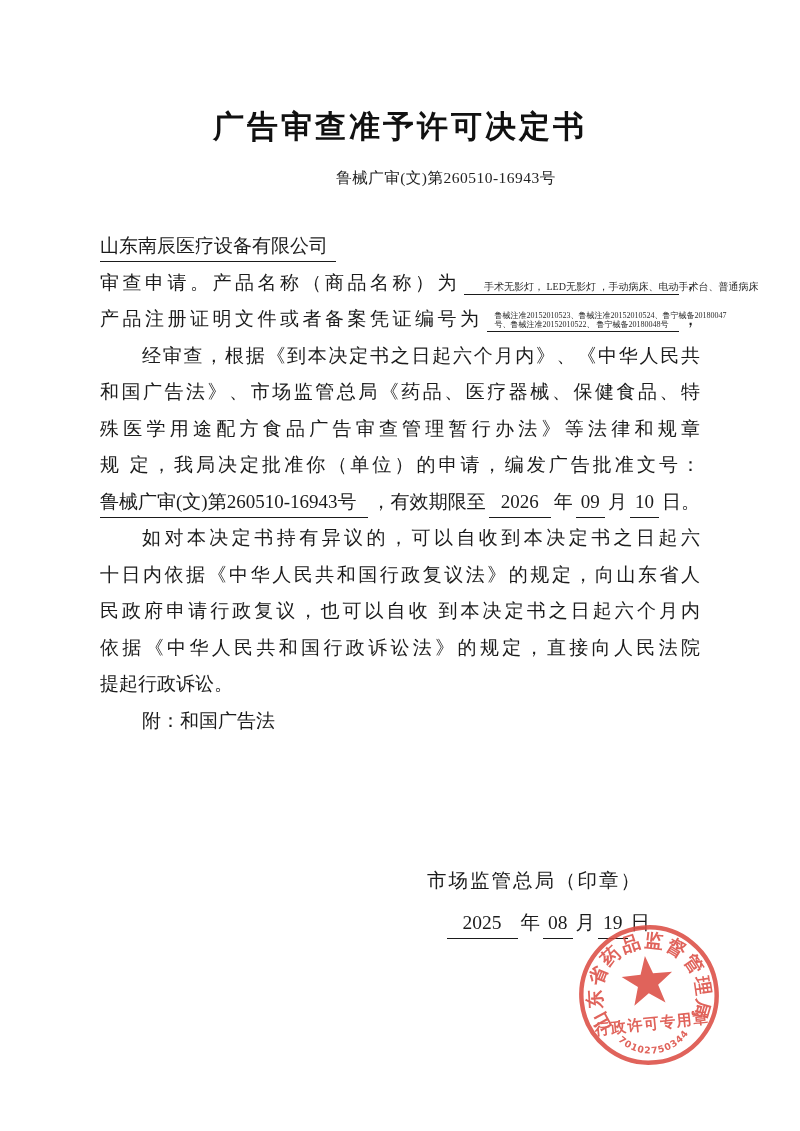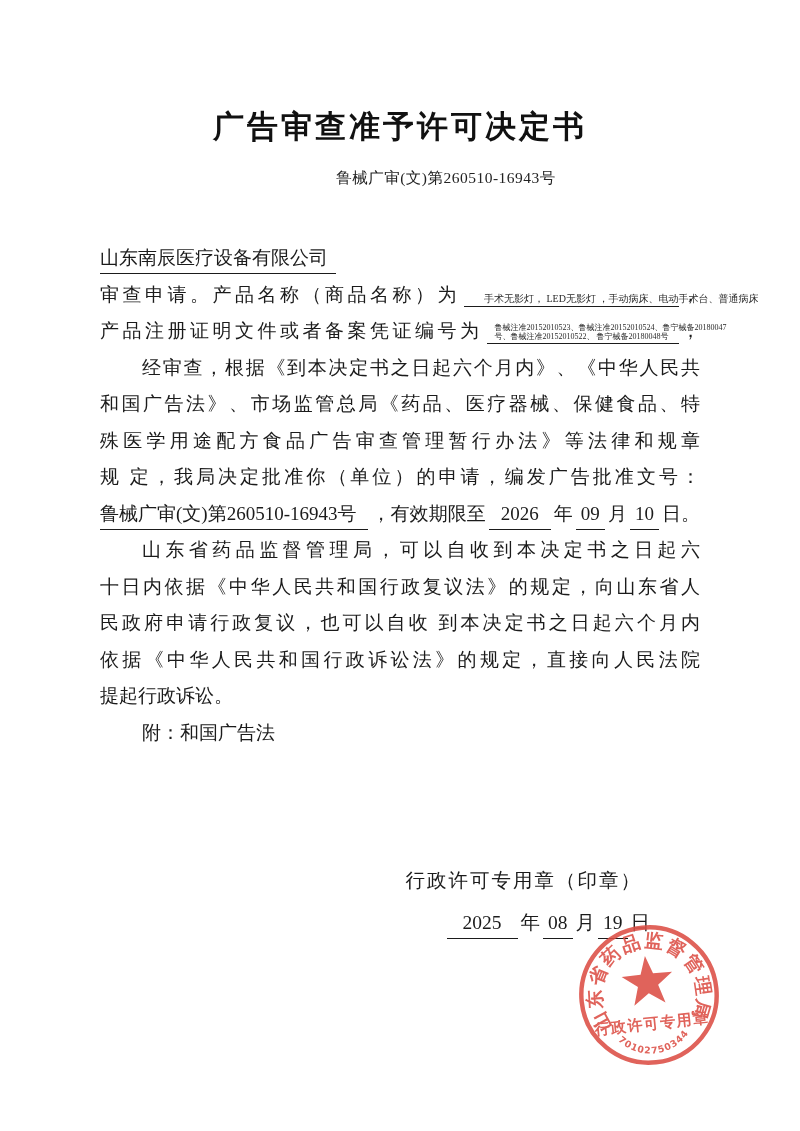"山东南辰医疗设备有限公司" .content { top: 240px -> 228px }
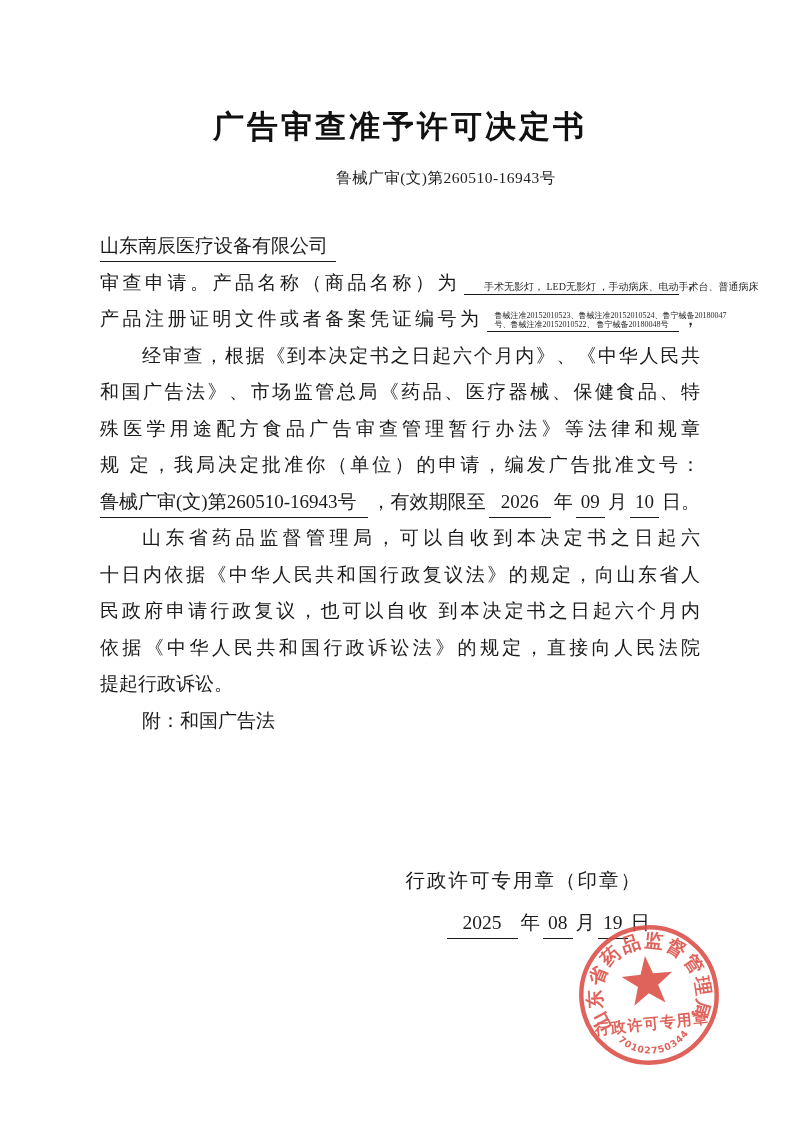"山东省药品监督管理局，可以自收到本决定书之日起六" div.line { text: 山东省药品监督管理局 -> 如对本决定书持有异议的 }
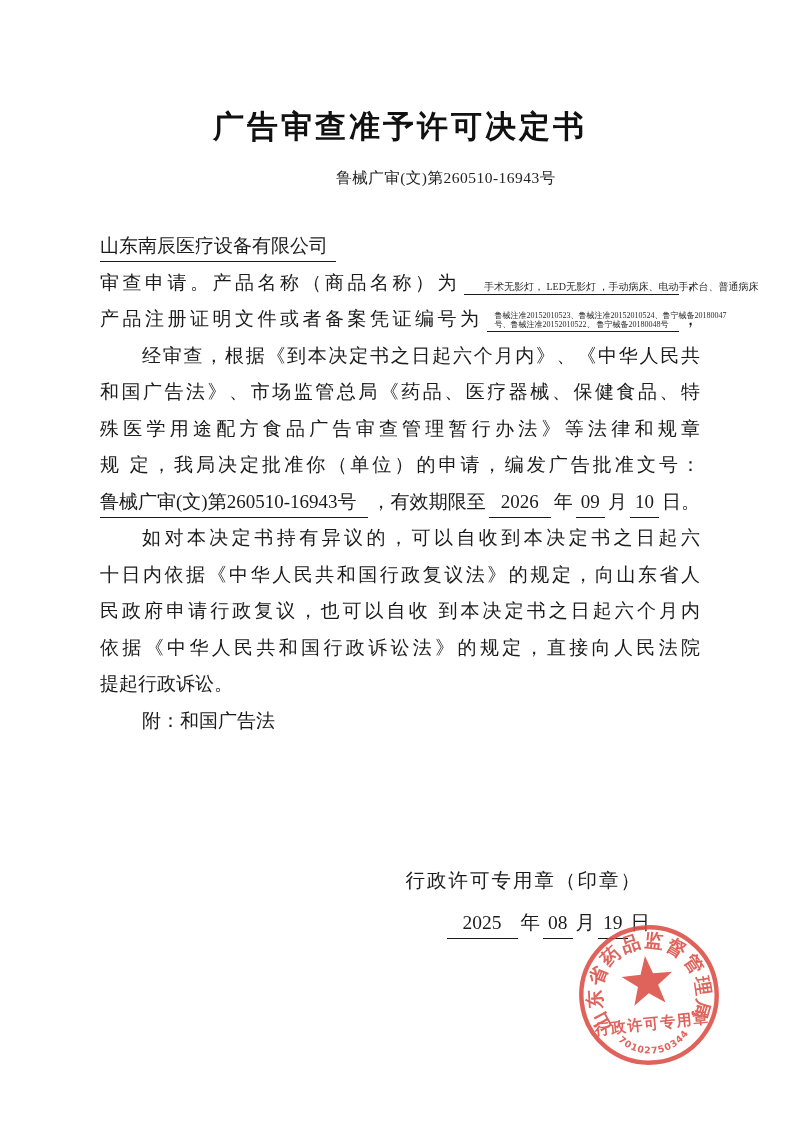"行政许可专用章（印章）" div.issuer { text: 行政许可专用章 -> 市场监管总局 }
